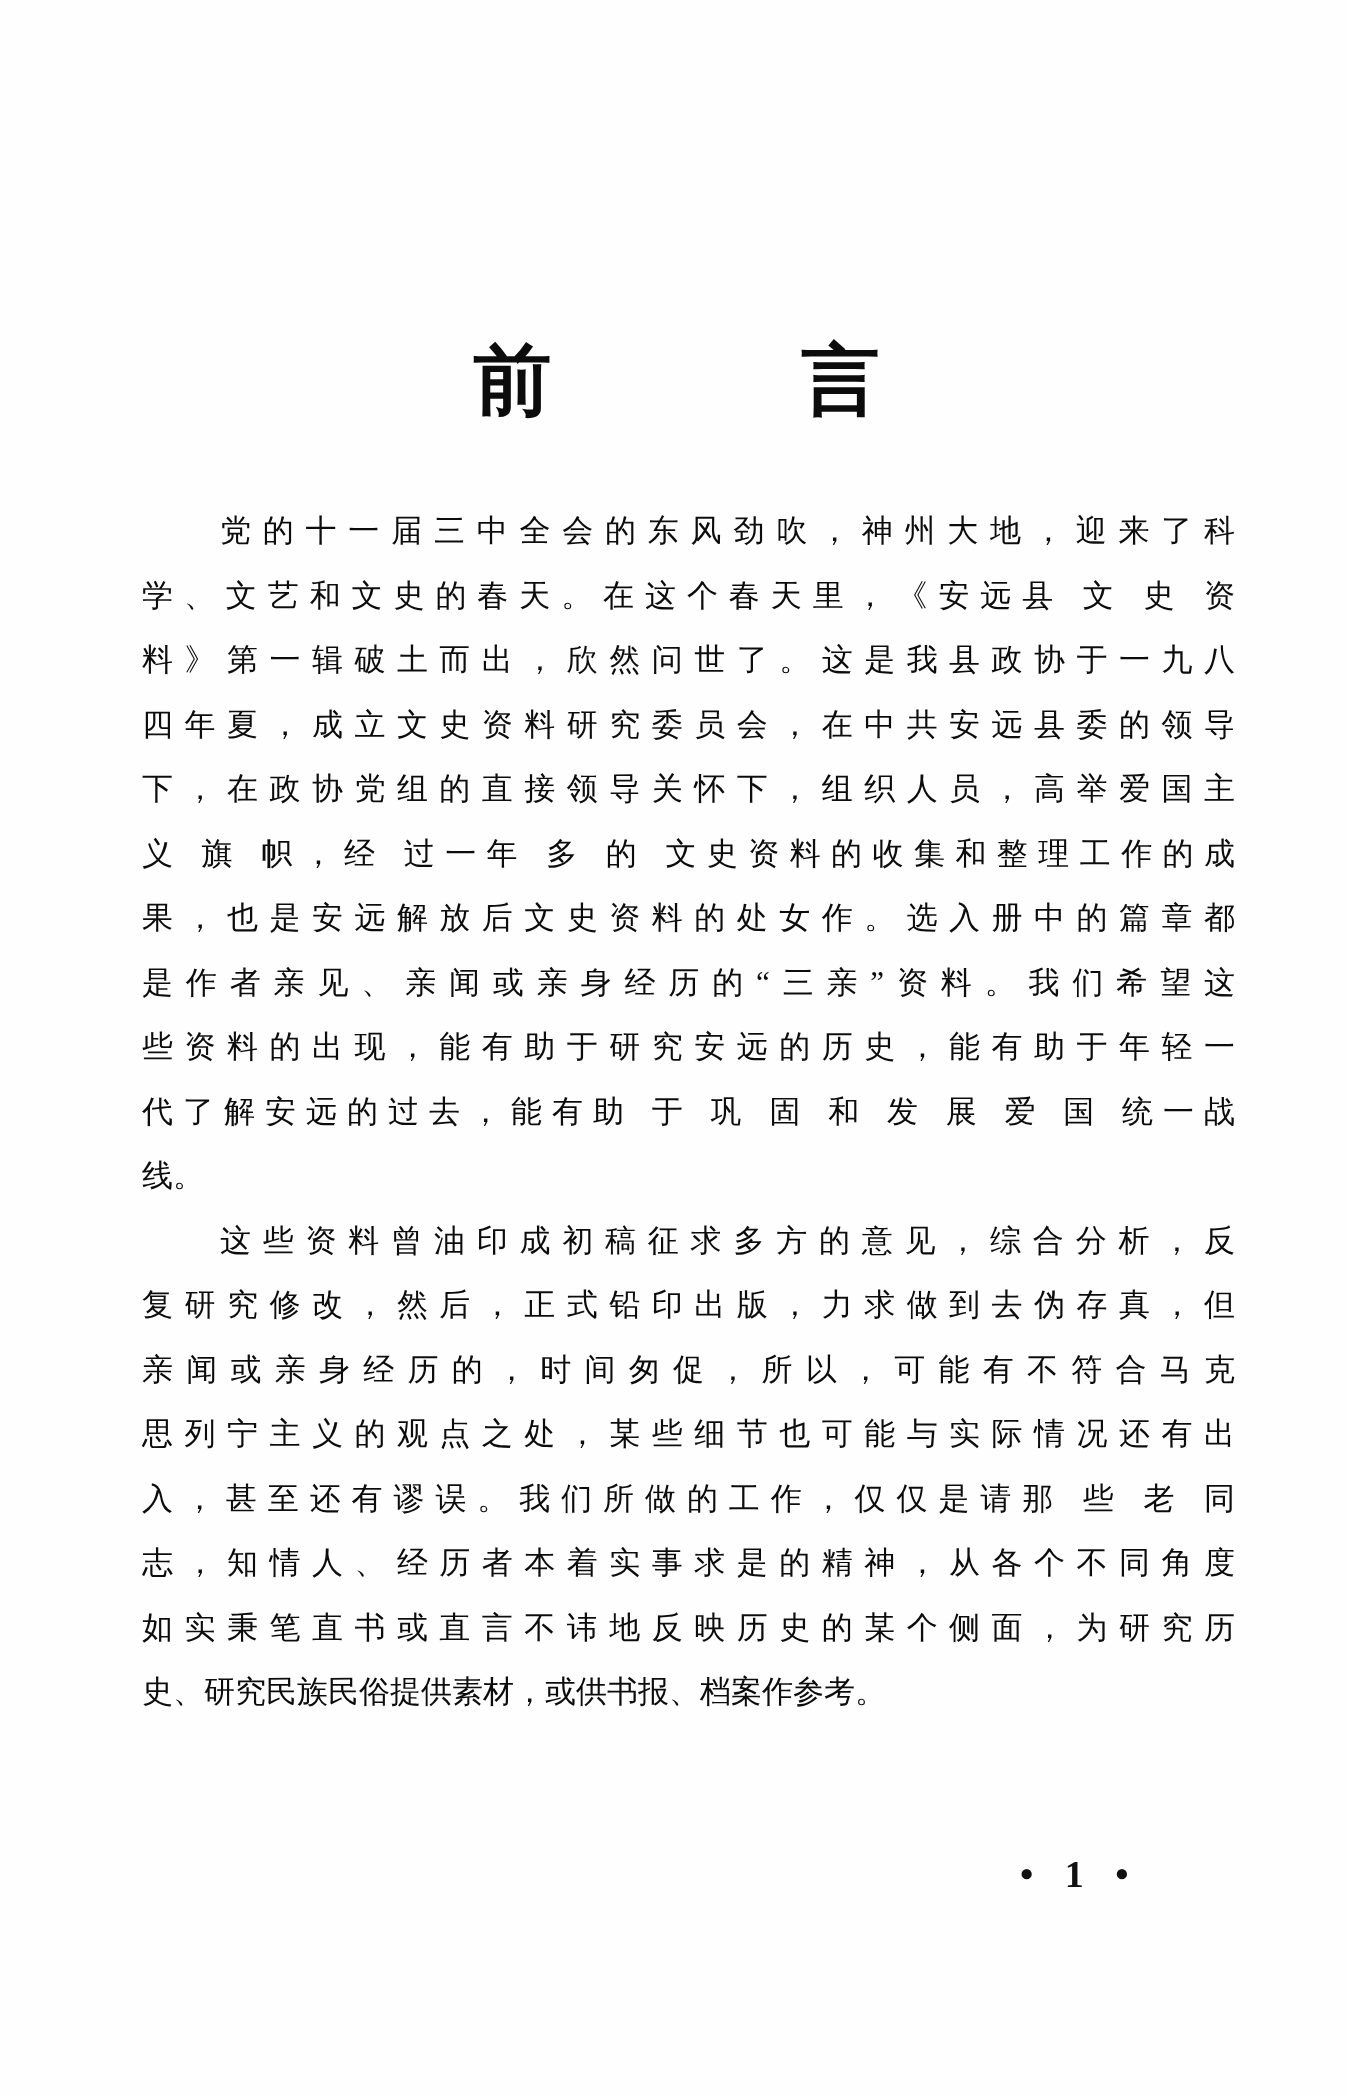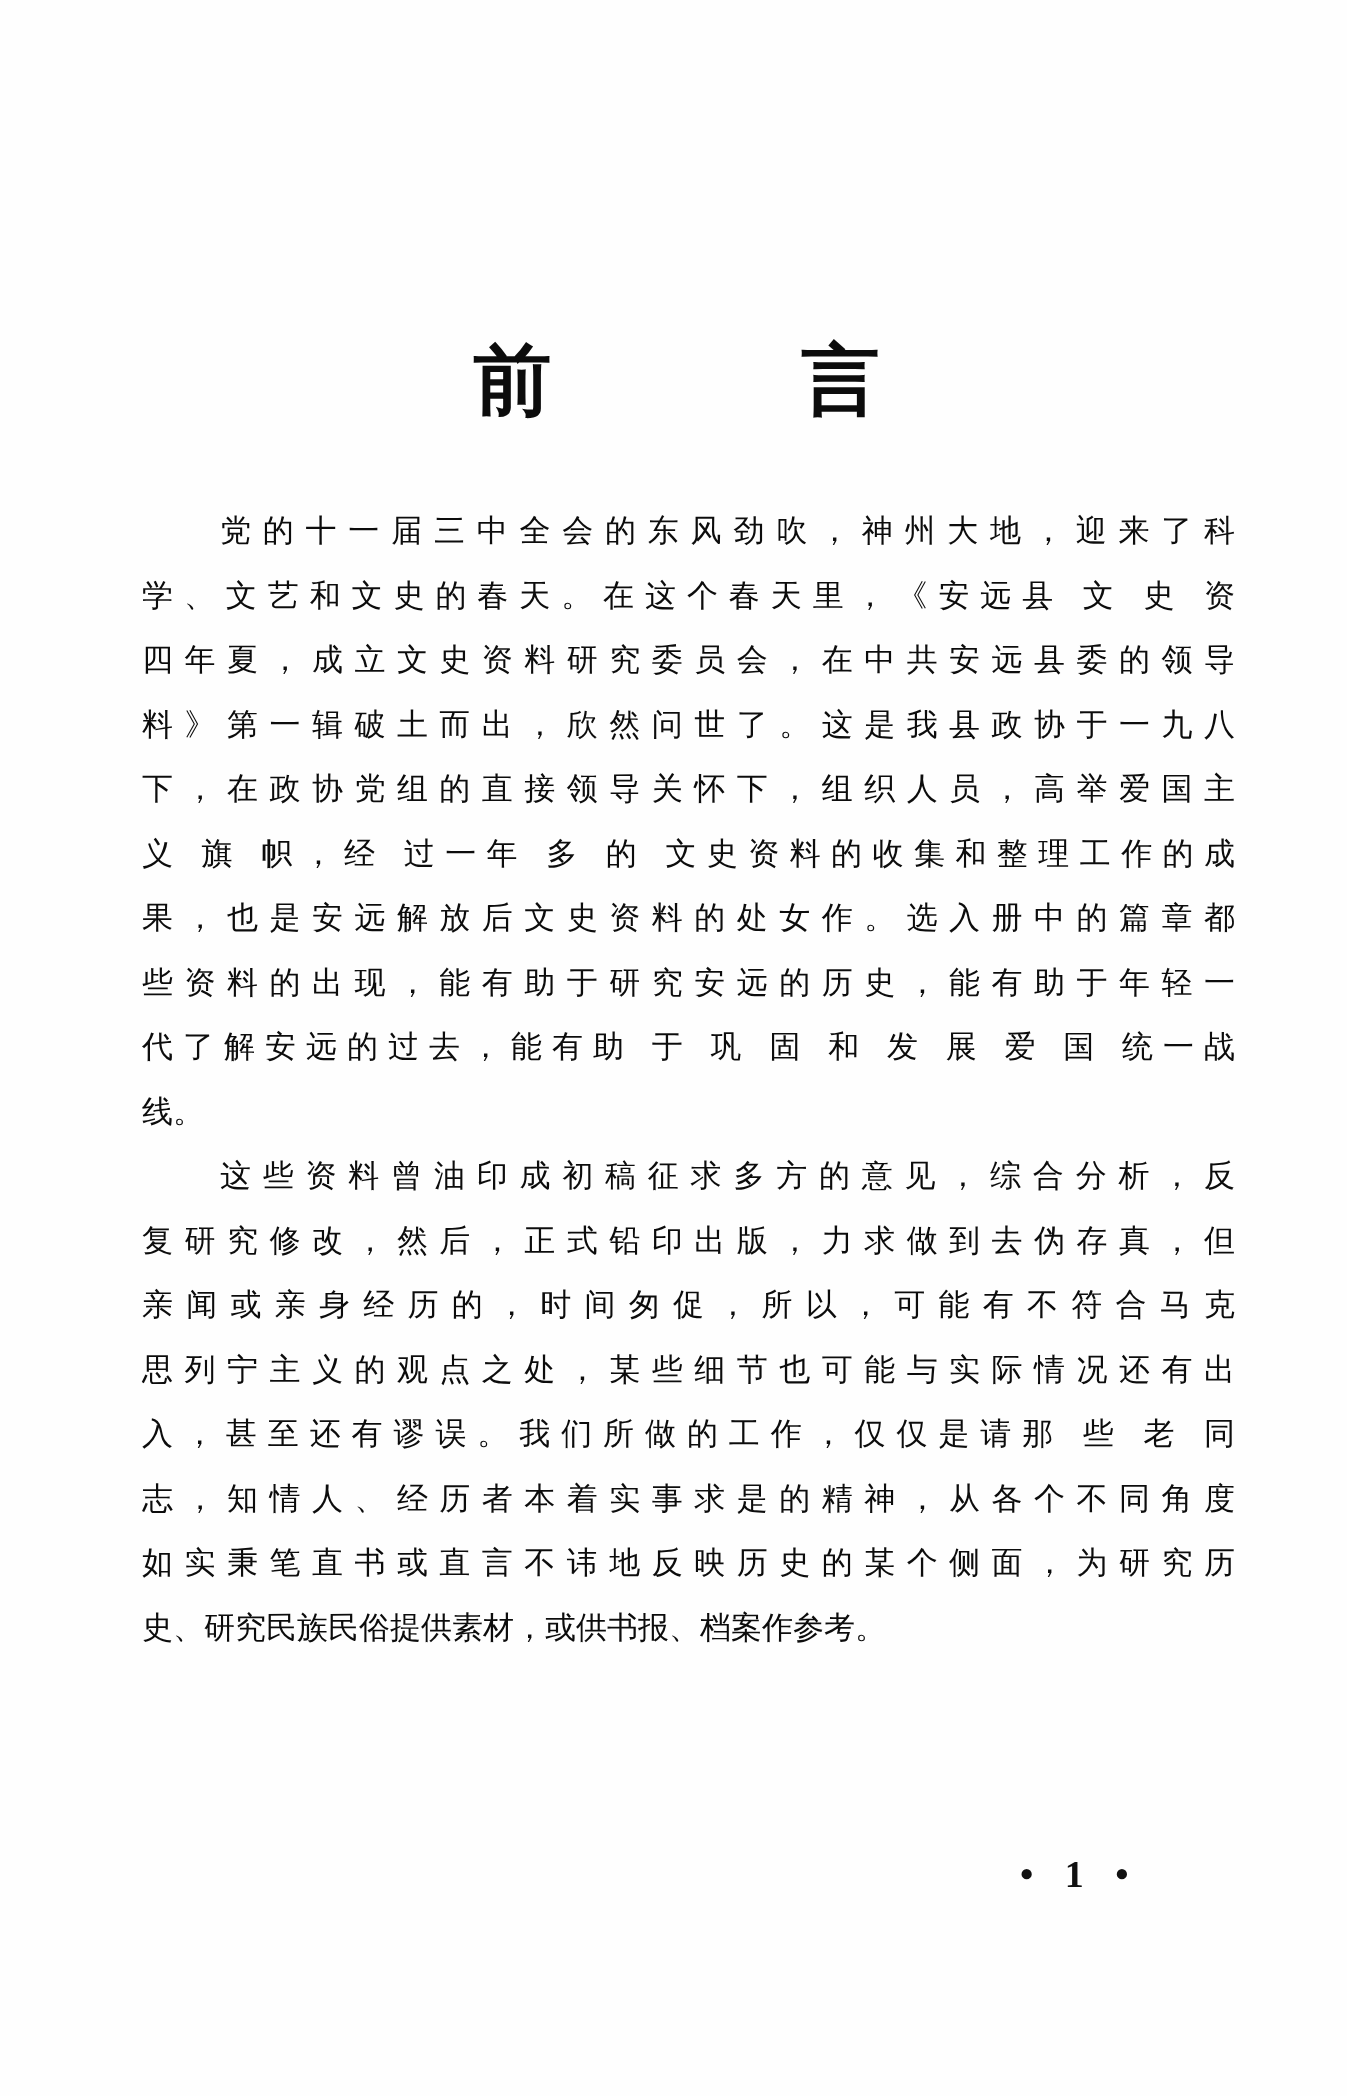"四年夏，成立文史资料研究委员会，在中共安远县委的领导" div.line { order: before "料》第一辑破土而出，欣然问世了。这是我县政协于一九八" -> after "料》第一辑破土而出，欣然问世了。这是我县政协于一九八" }
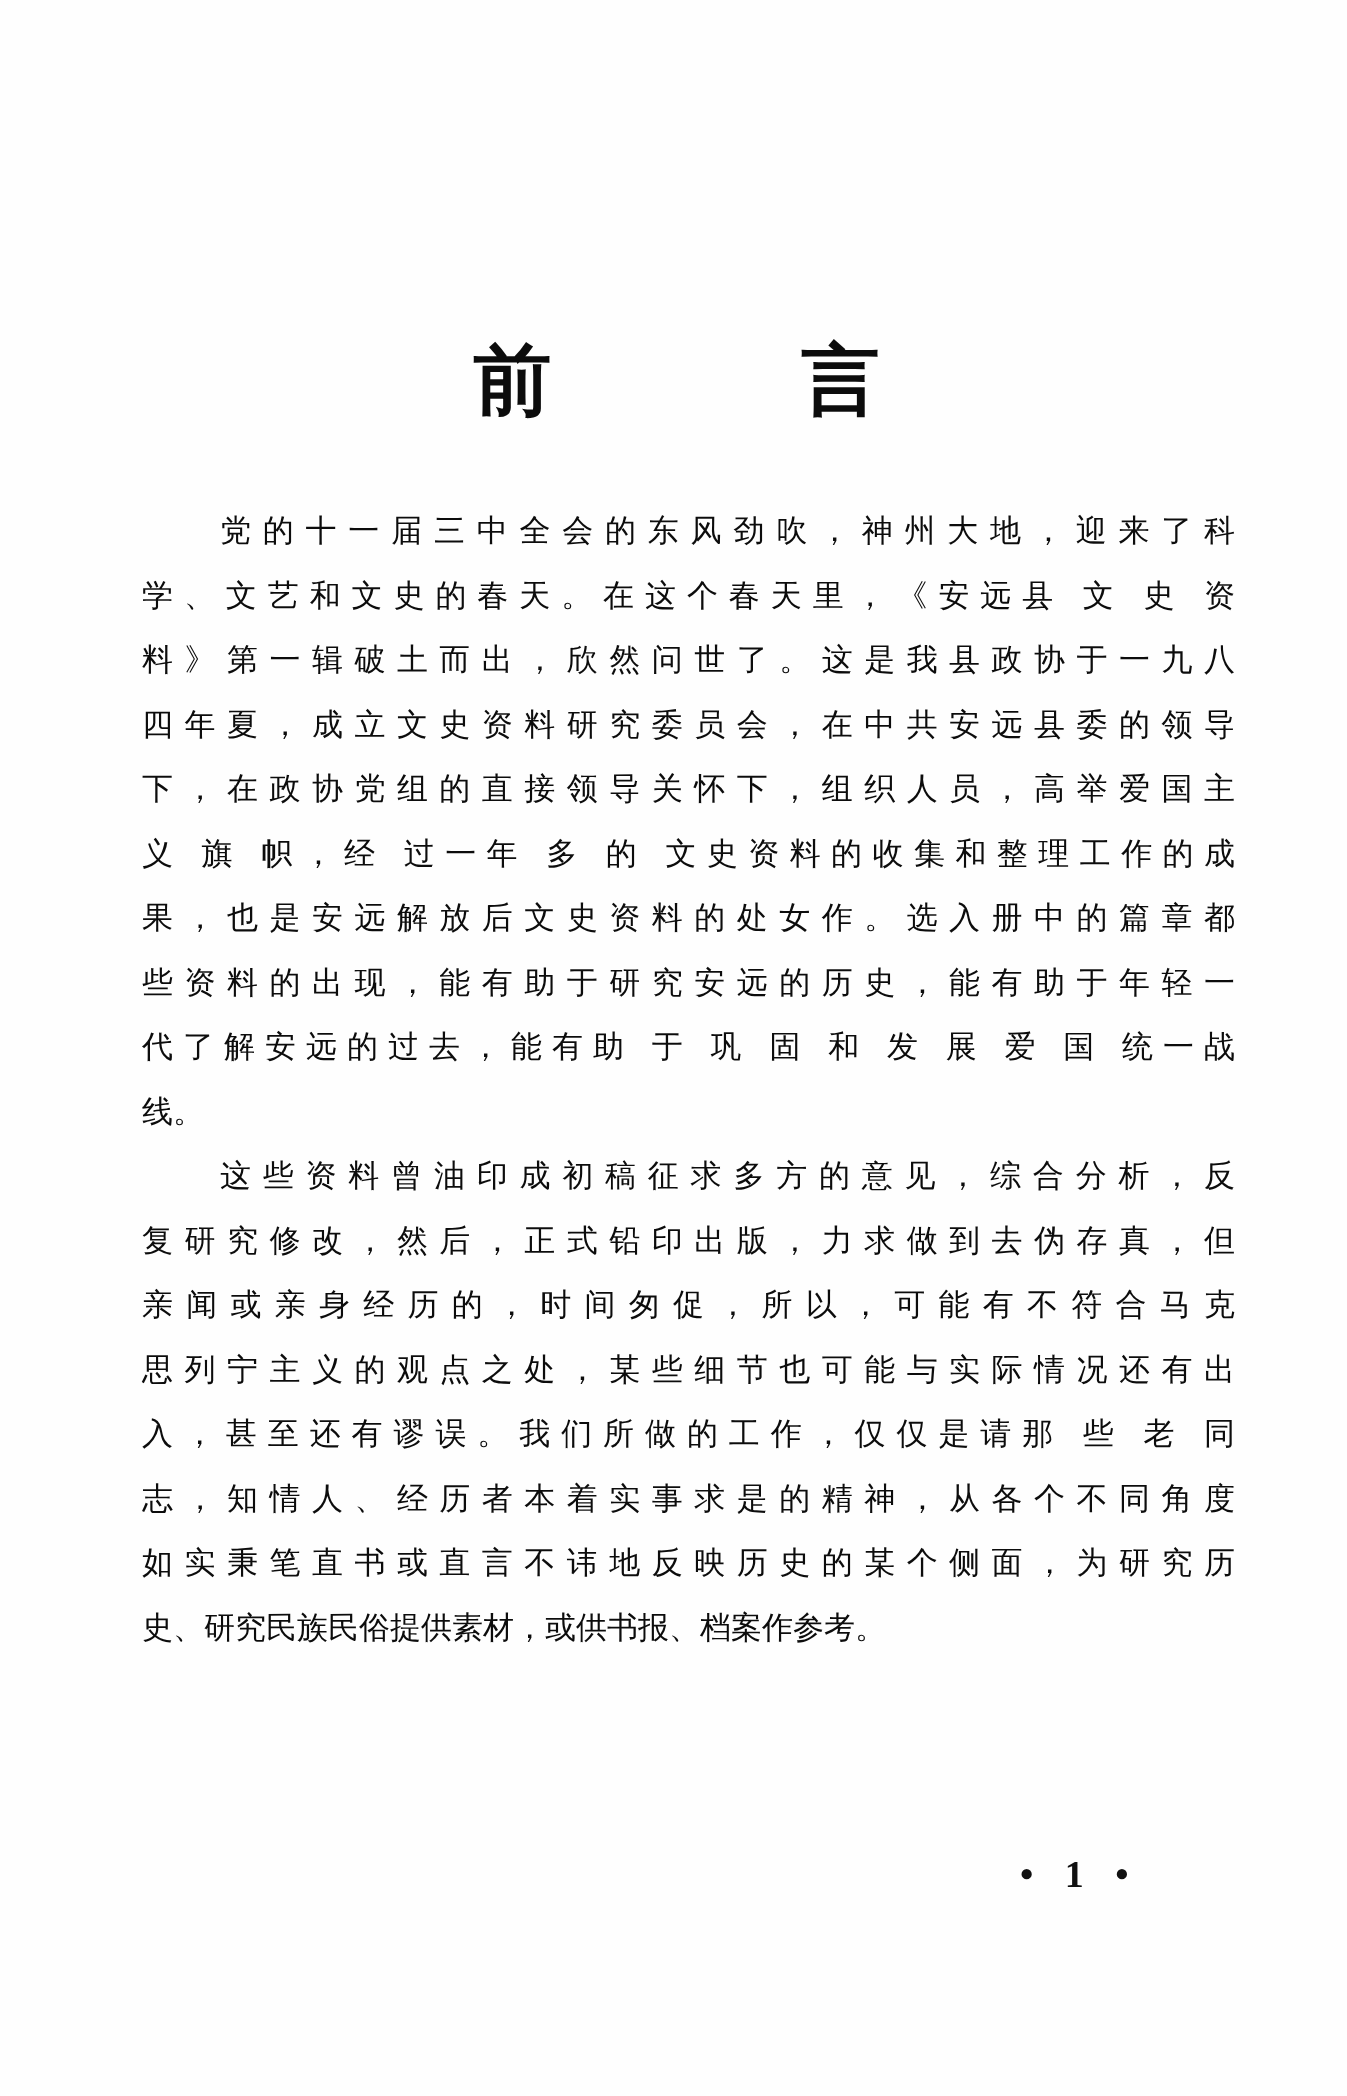"是作者亲见、亲闻或亲身经历的“三亲”资料。我们希望这" div.line { html: none -> <div>是作者亲见、亲闻或亲身经历的“三亲”资料。我们希望这</div> }
